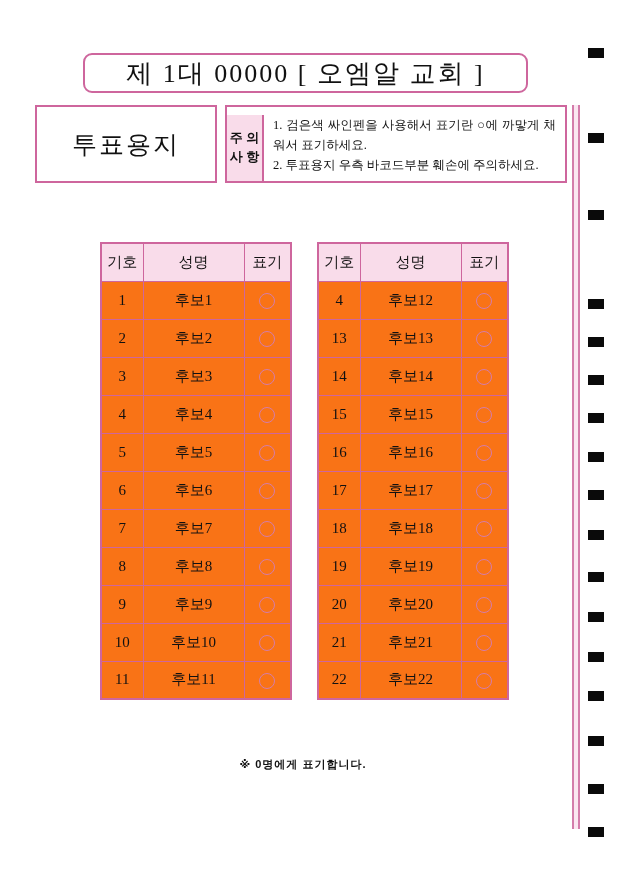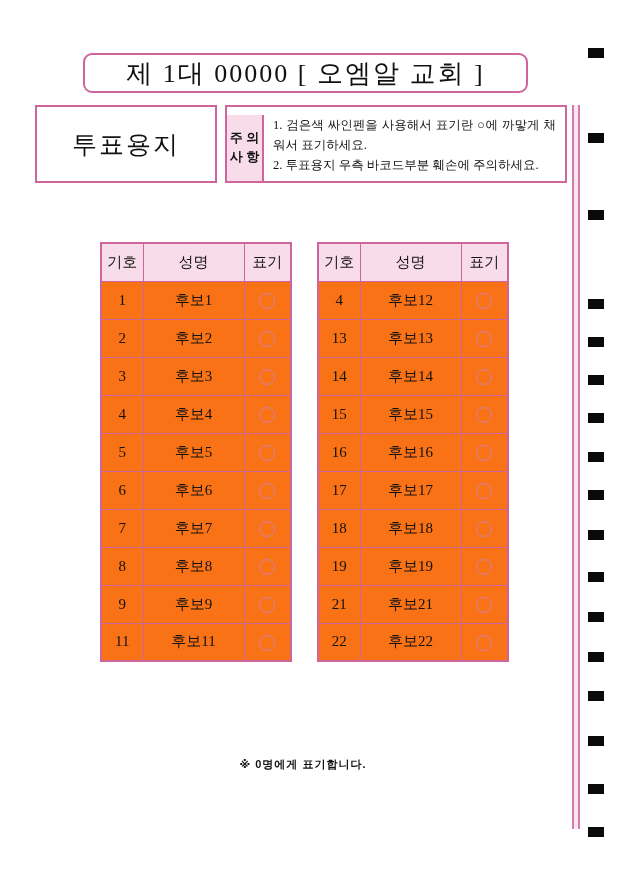"20" tr { html: none -> <tr> <td>20</td> <td>후보20</td> <td><span></span></td> </tr> }
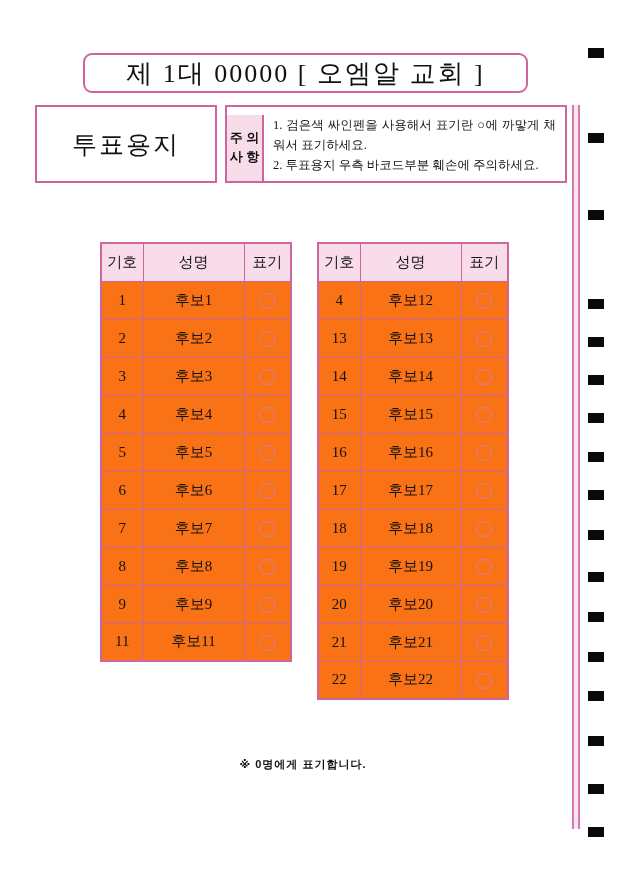"10" tr { html: none -> <tr> <td>10</td> <td>후보10</td> <td><span></span></td> </tr> }
